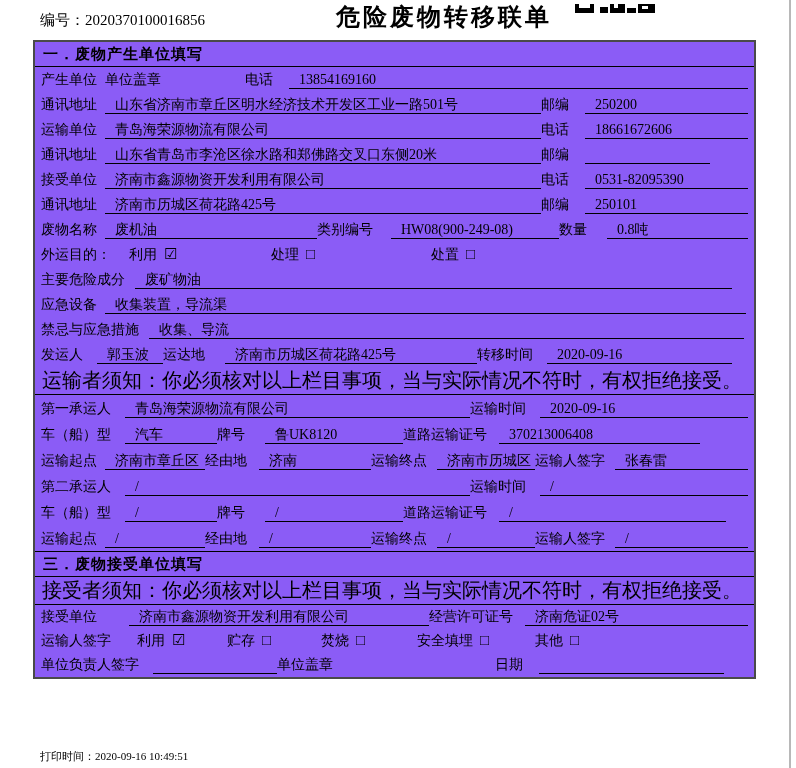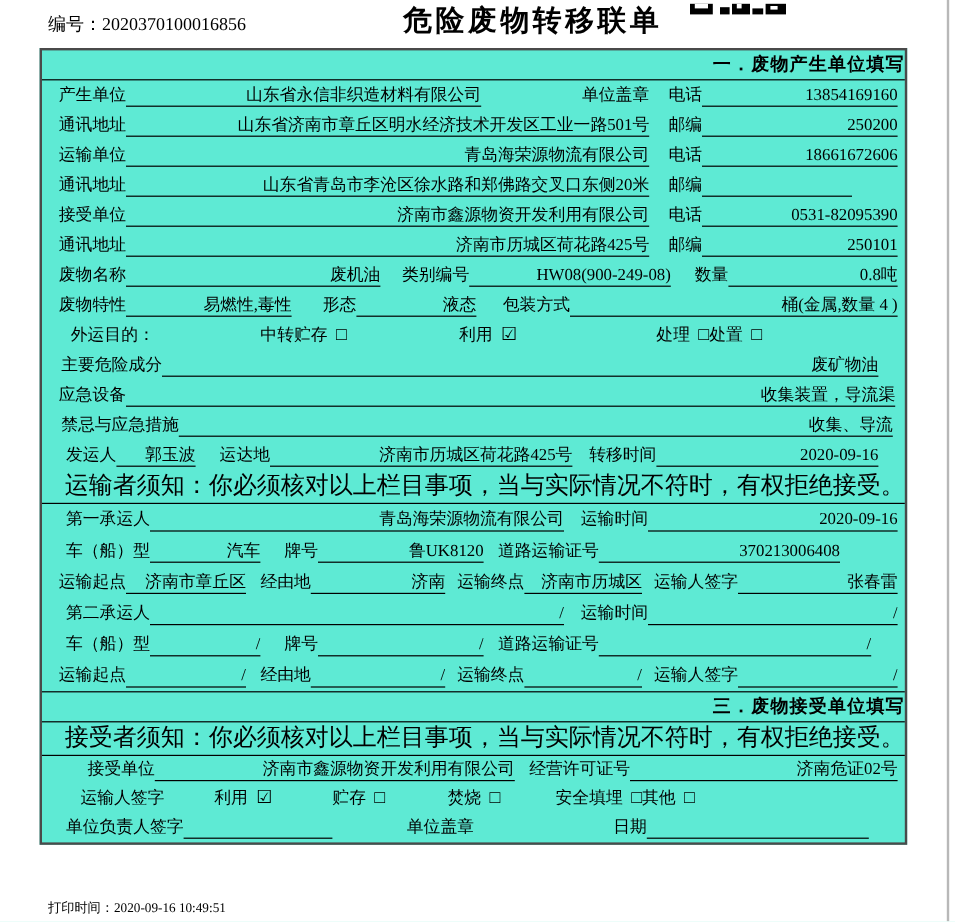"一．废物产生单位填写" .formtable { background: #5eead4 -> #8b5cf6; text-align: right -> none }
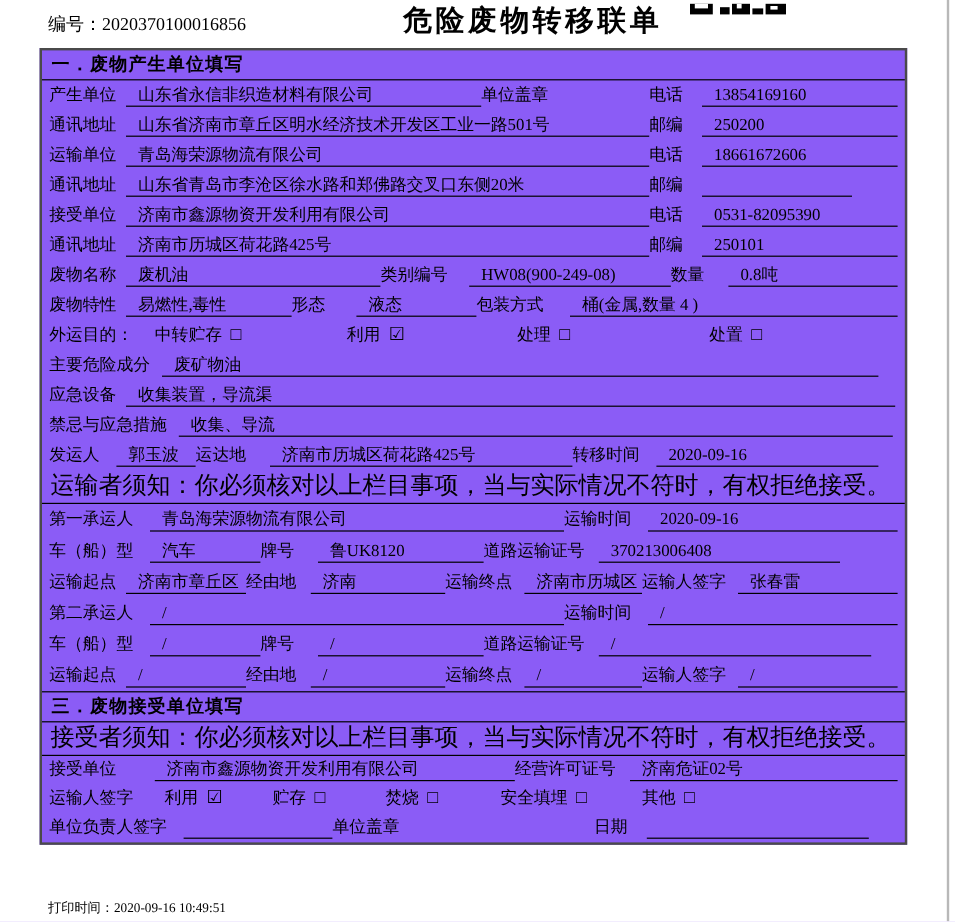"山东省永信非织造材料有限公司" span.val { html: <span>山东省永信非织造材料有限公司</span> -> none }
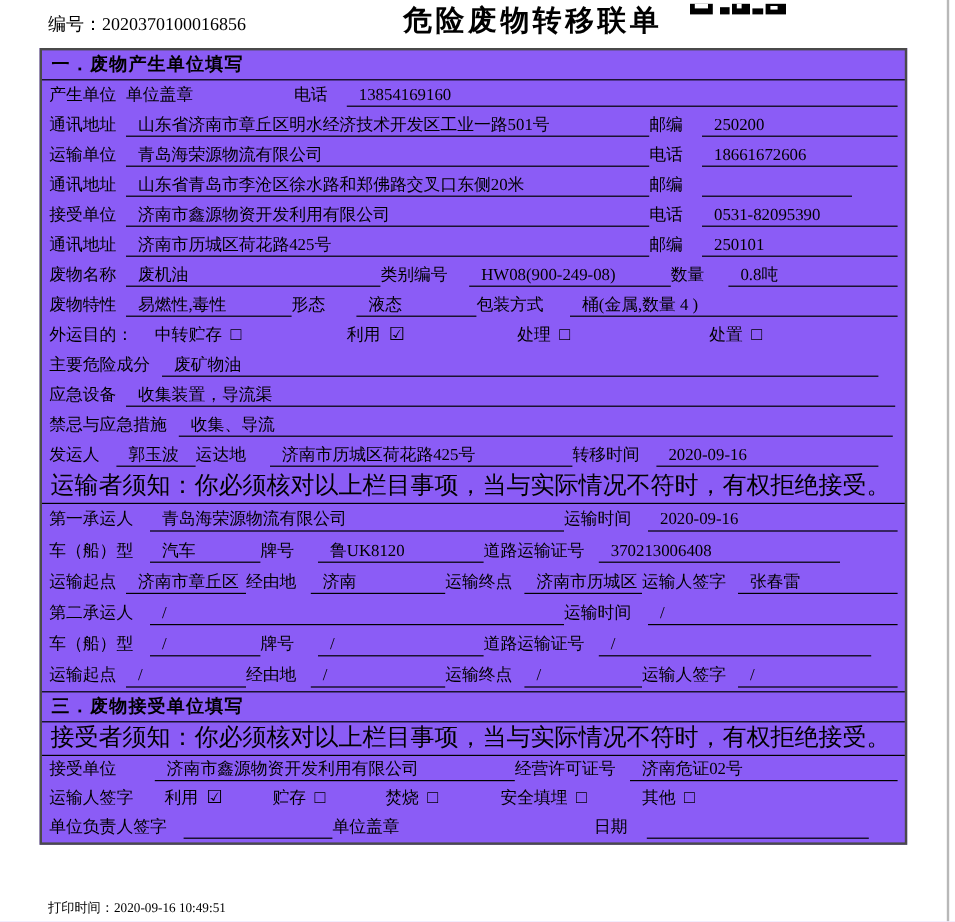"废物特性" div.row { html: <div> <span>废物特性</span> <span>易燃性,毒性</span> <span>形态</span> <span>液态</span> <span>包装方式</span> <span>桶(金属,数量 4 )</span> </div> -> none }
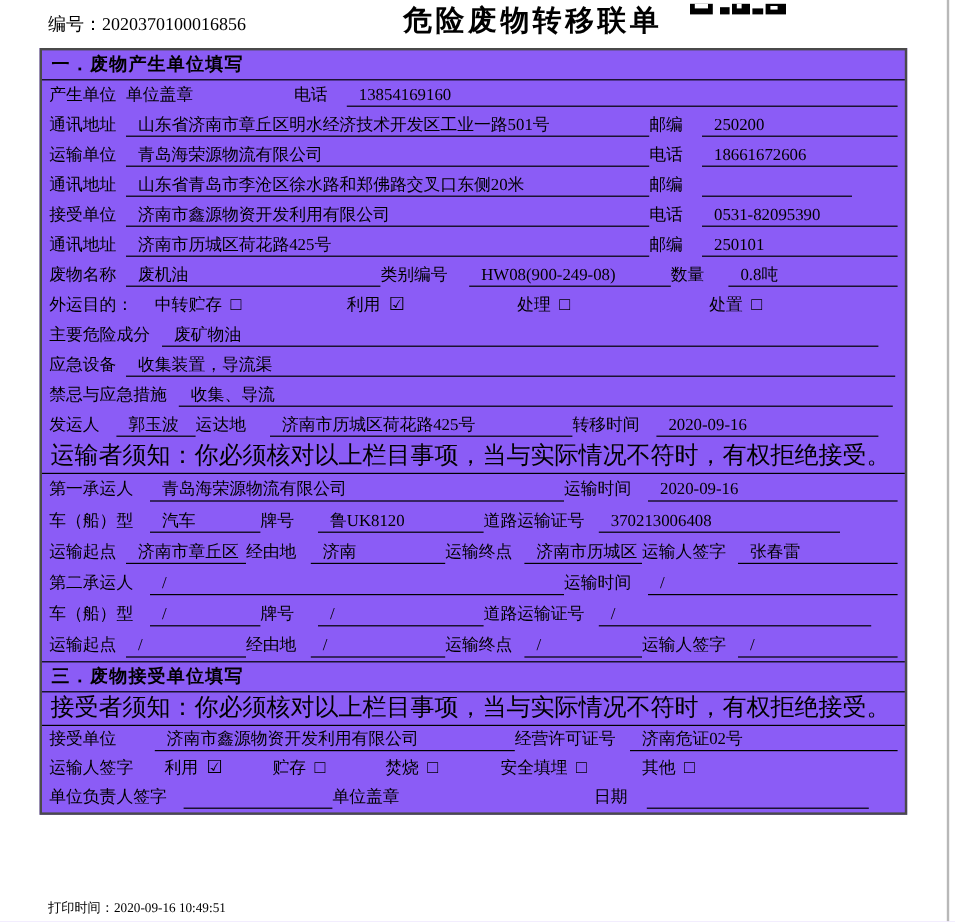"中转贮存 □" span.chk { html: <span><span>中转贮存</span><span>□</span></span> -> none }
